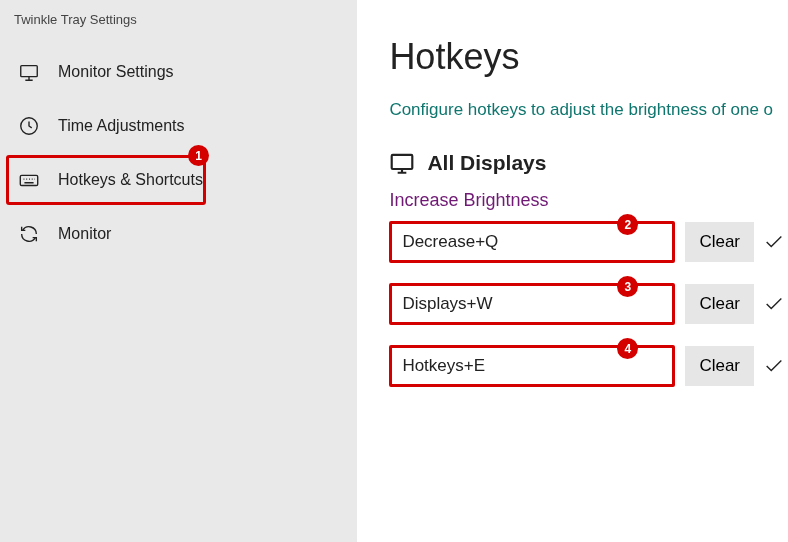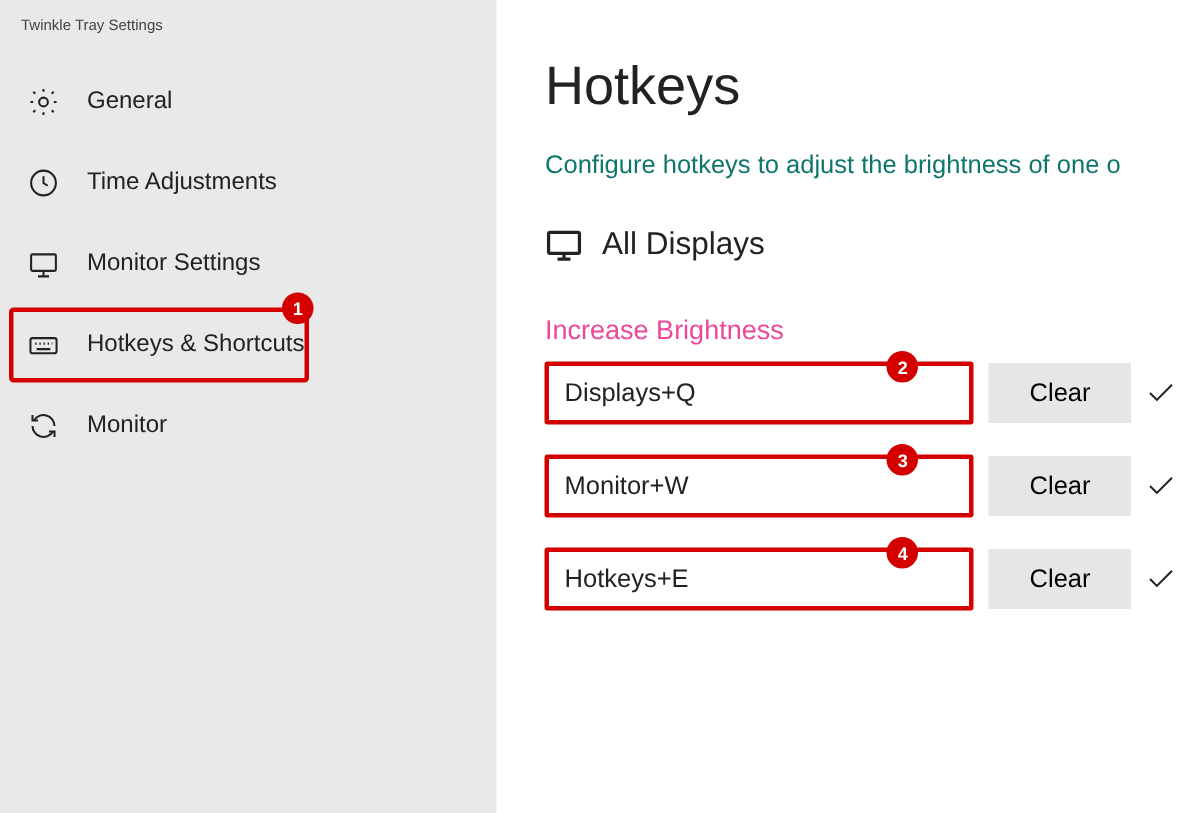"Twinkle Tray Settings" .app-title { font-size: 10px -> 13px }
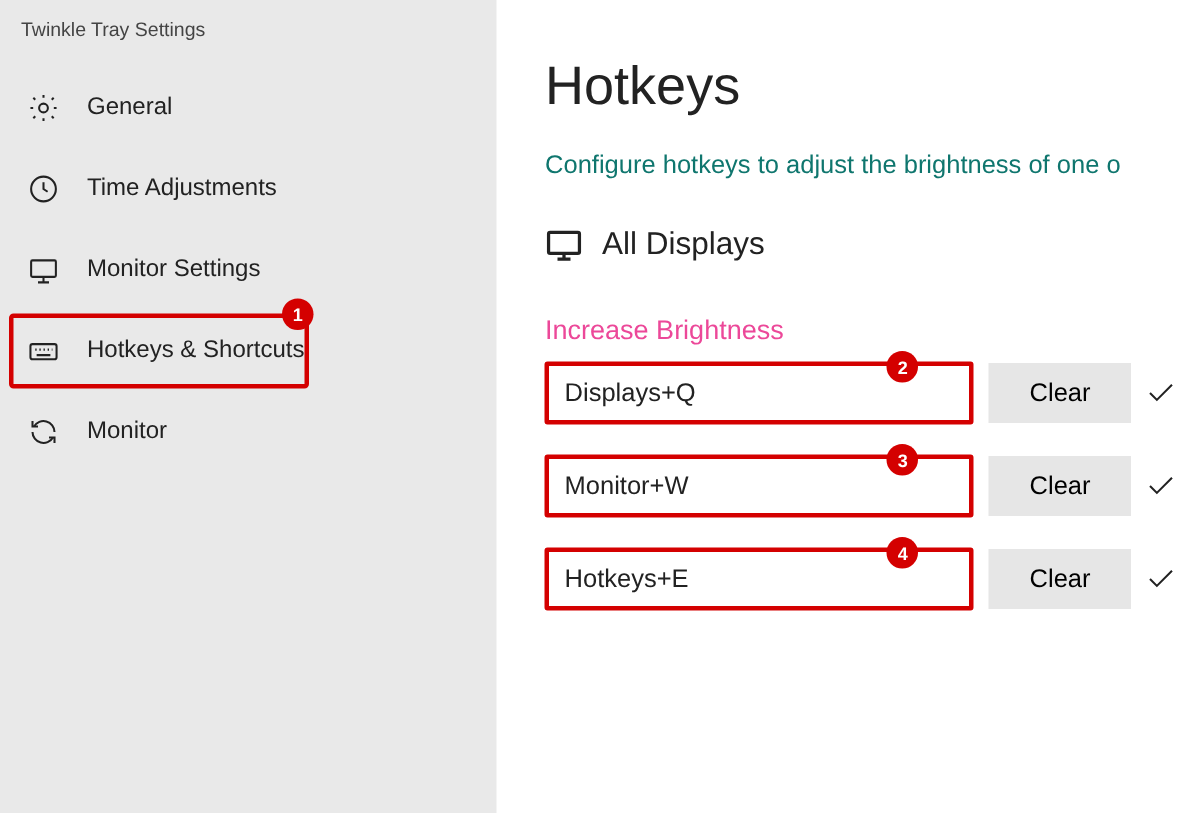"General" div.nav-item { html: <div> <span> <svg> <circle></circle> <path></path> </svg> </span> <span>General</span> </div> -> none }
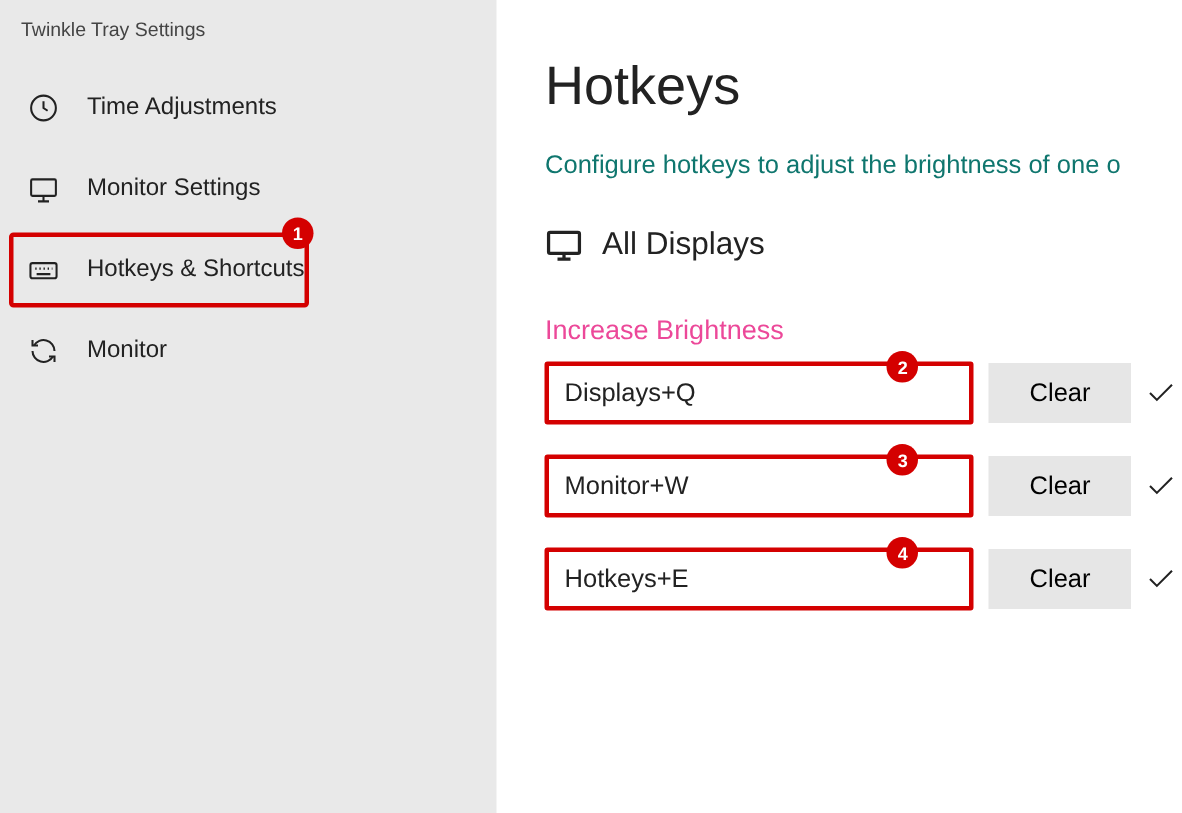"Time Adjustments" div.nav-item { order: before "Monitor Settings" -> after "Monitor Settings" }
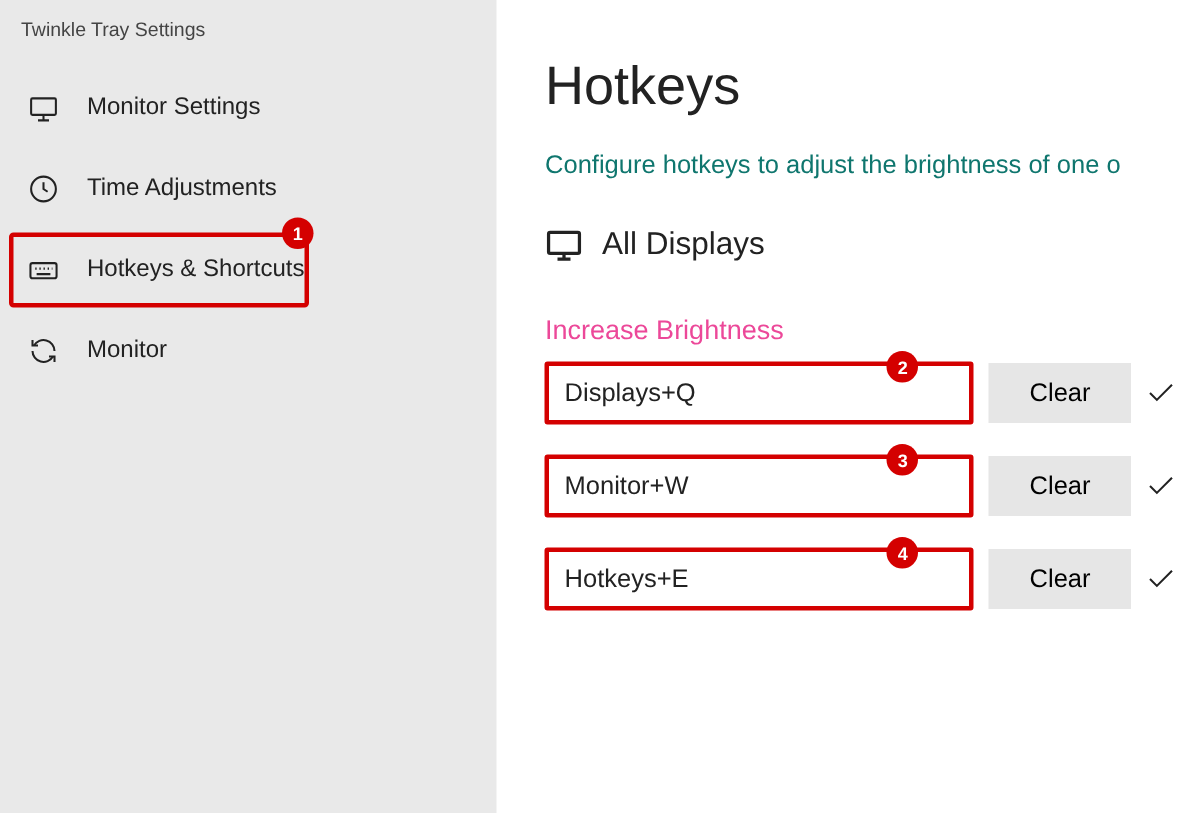"All Displays" .section-head { font-weight: 400 -> 700; margin-bottom: 34px -> 14px }
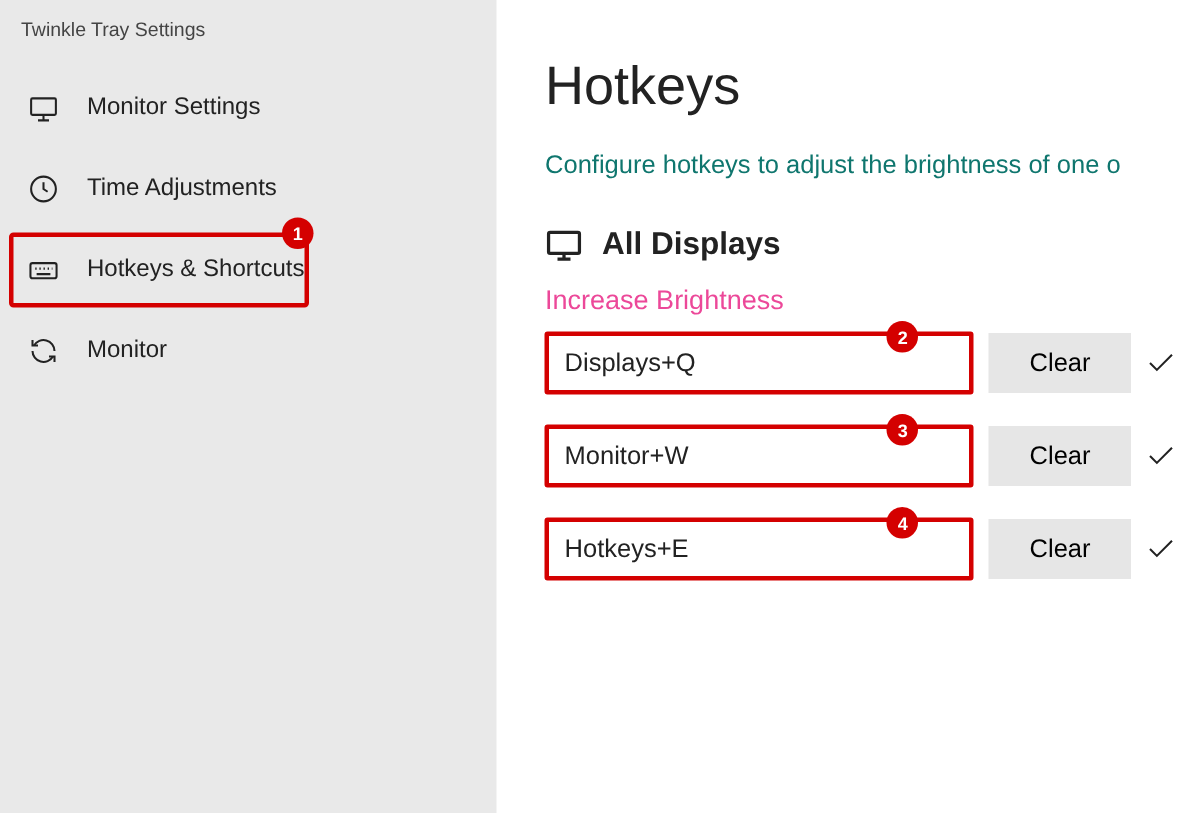"Increase Brightness" .hk-label { color: #ec4899 -> #701a75 }
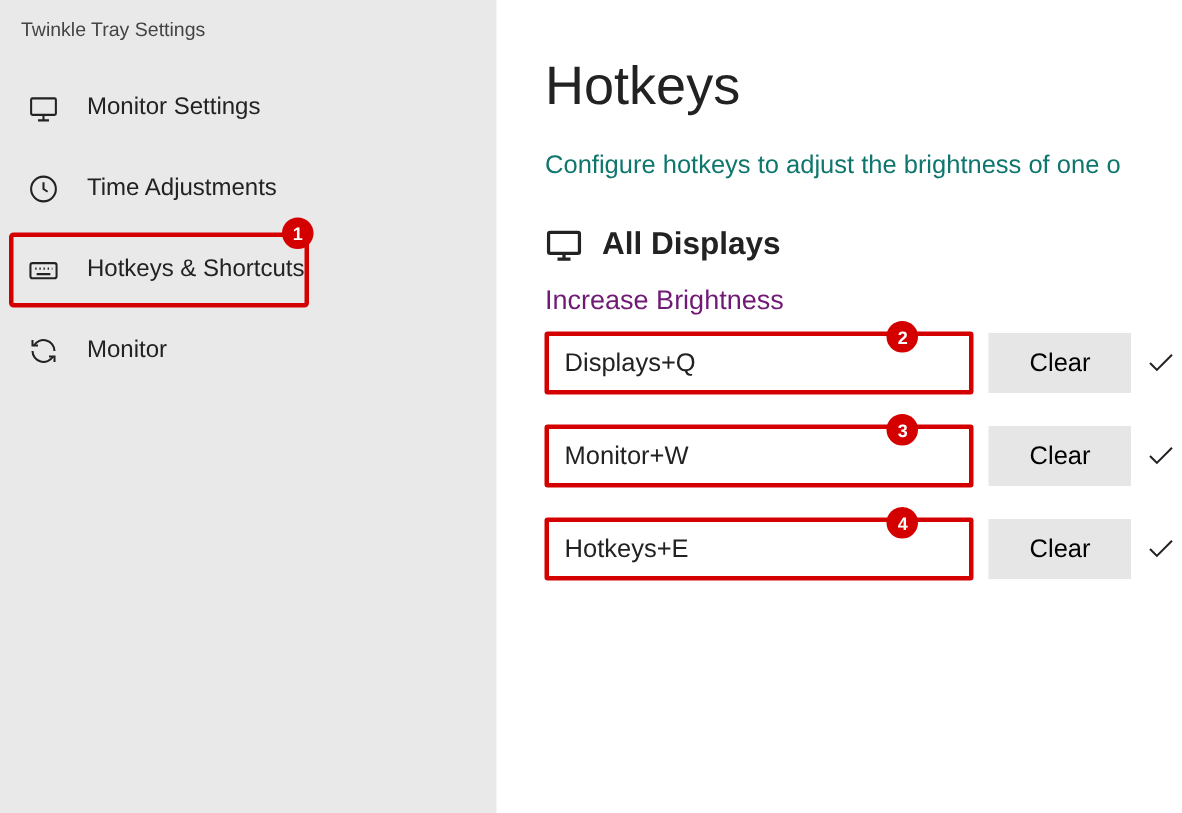"Displays+Q" span { text: Displays+Q -> Decrease+Q }
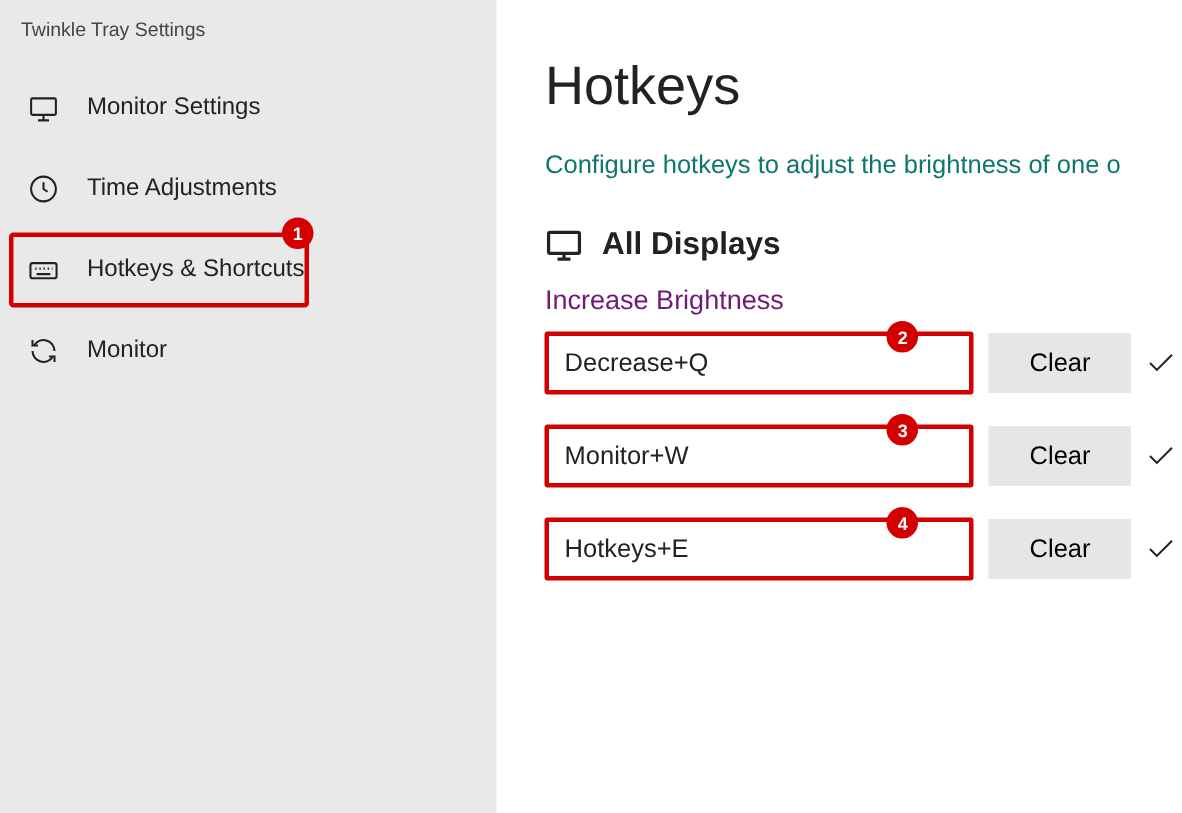"Clear" .hk-clear { padding: 10px 27px -> 10px 14px }
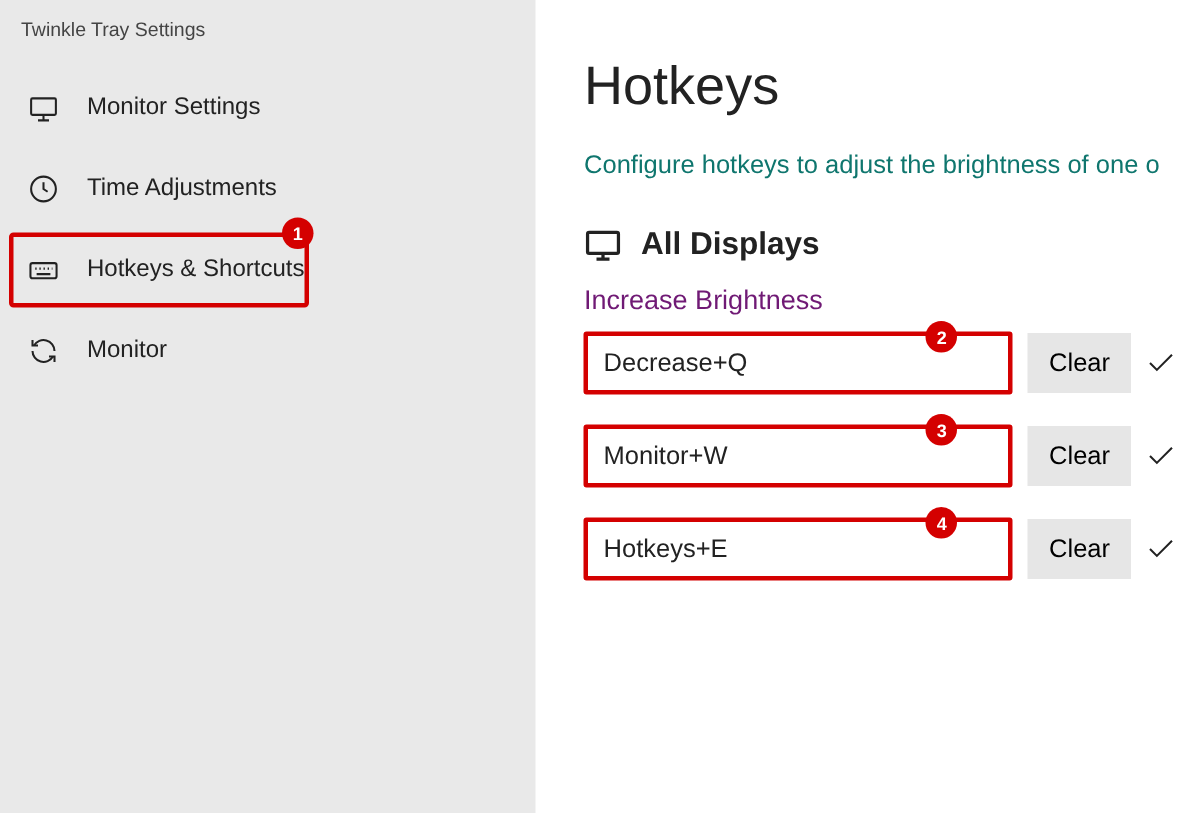"Monitor+W" span { text: Monitor+W -> Displays+W }
